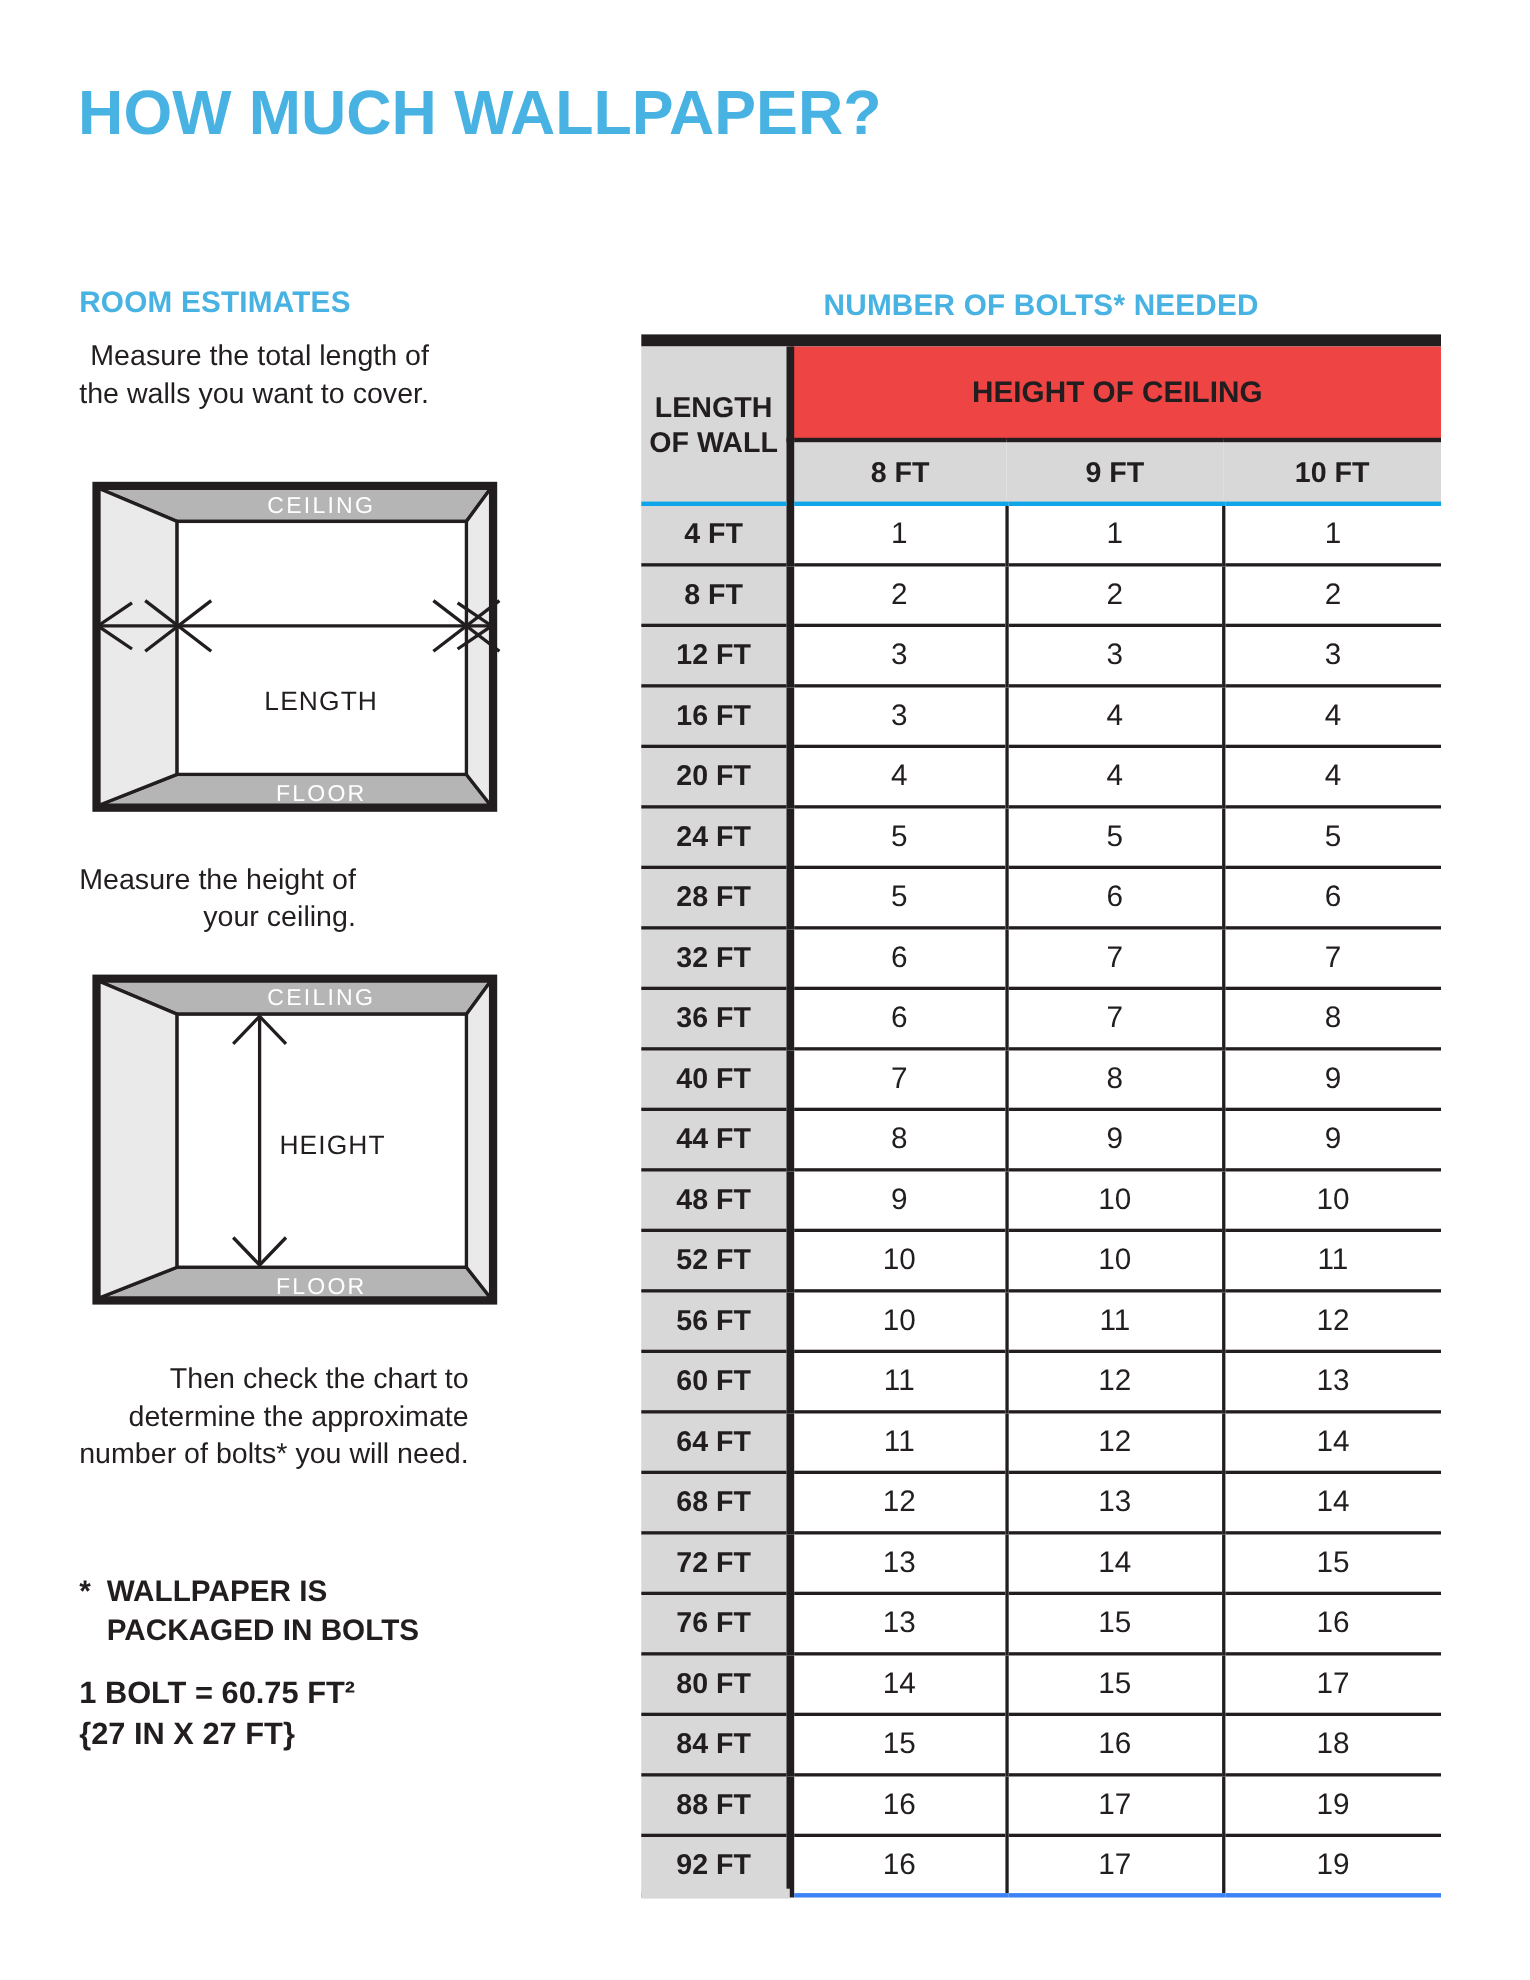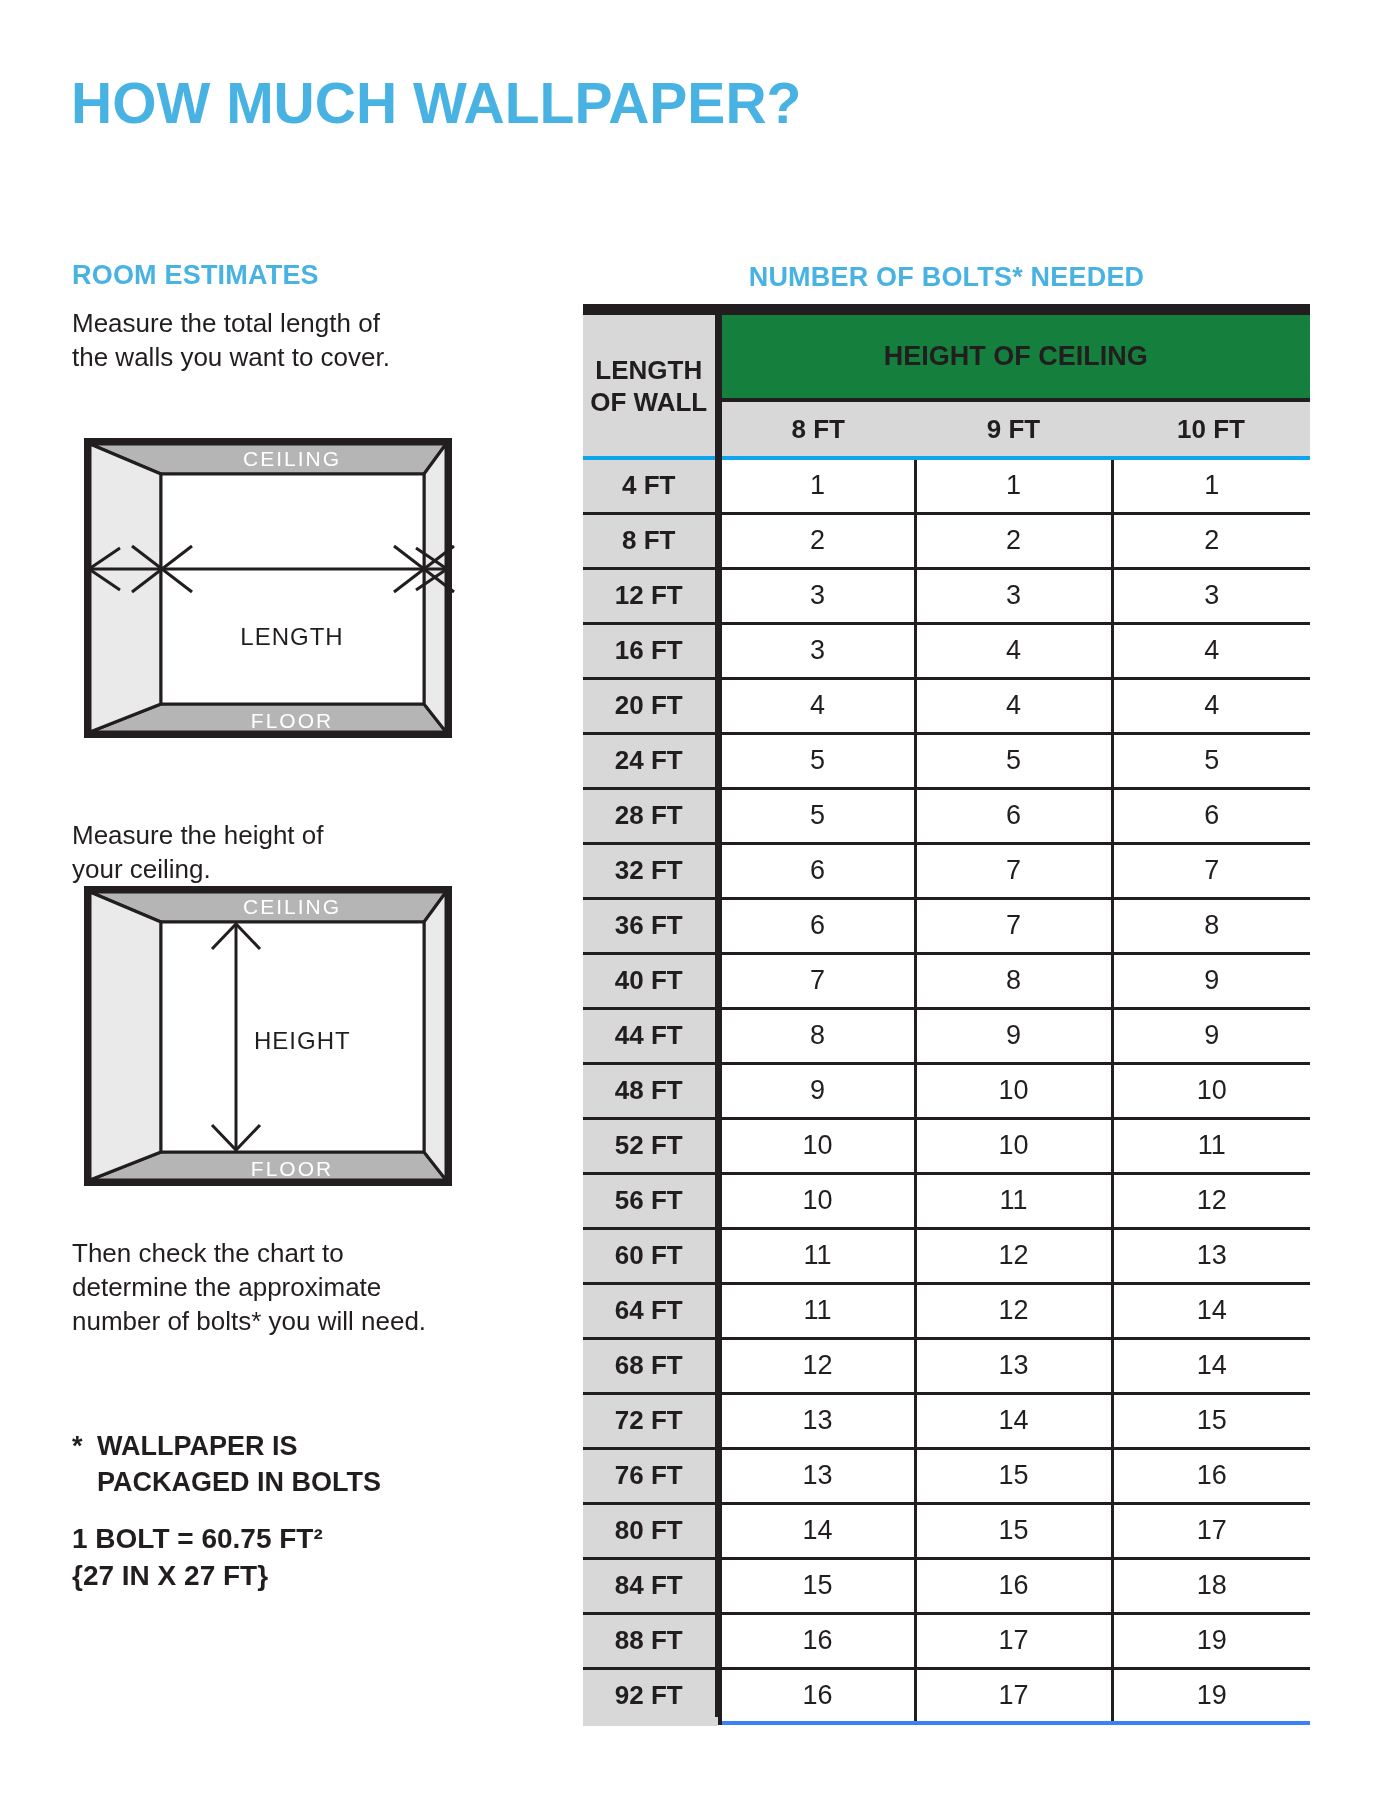"Measure the total length of" .body-text { text-align: none -> right }
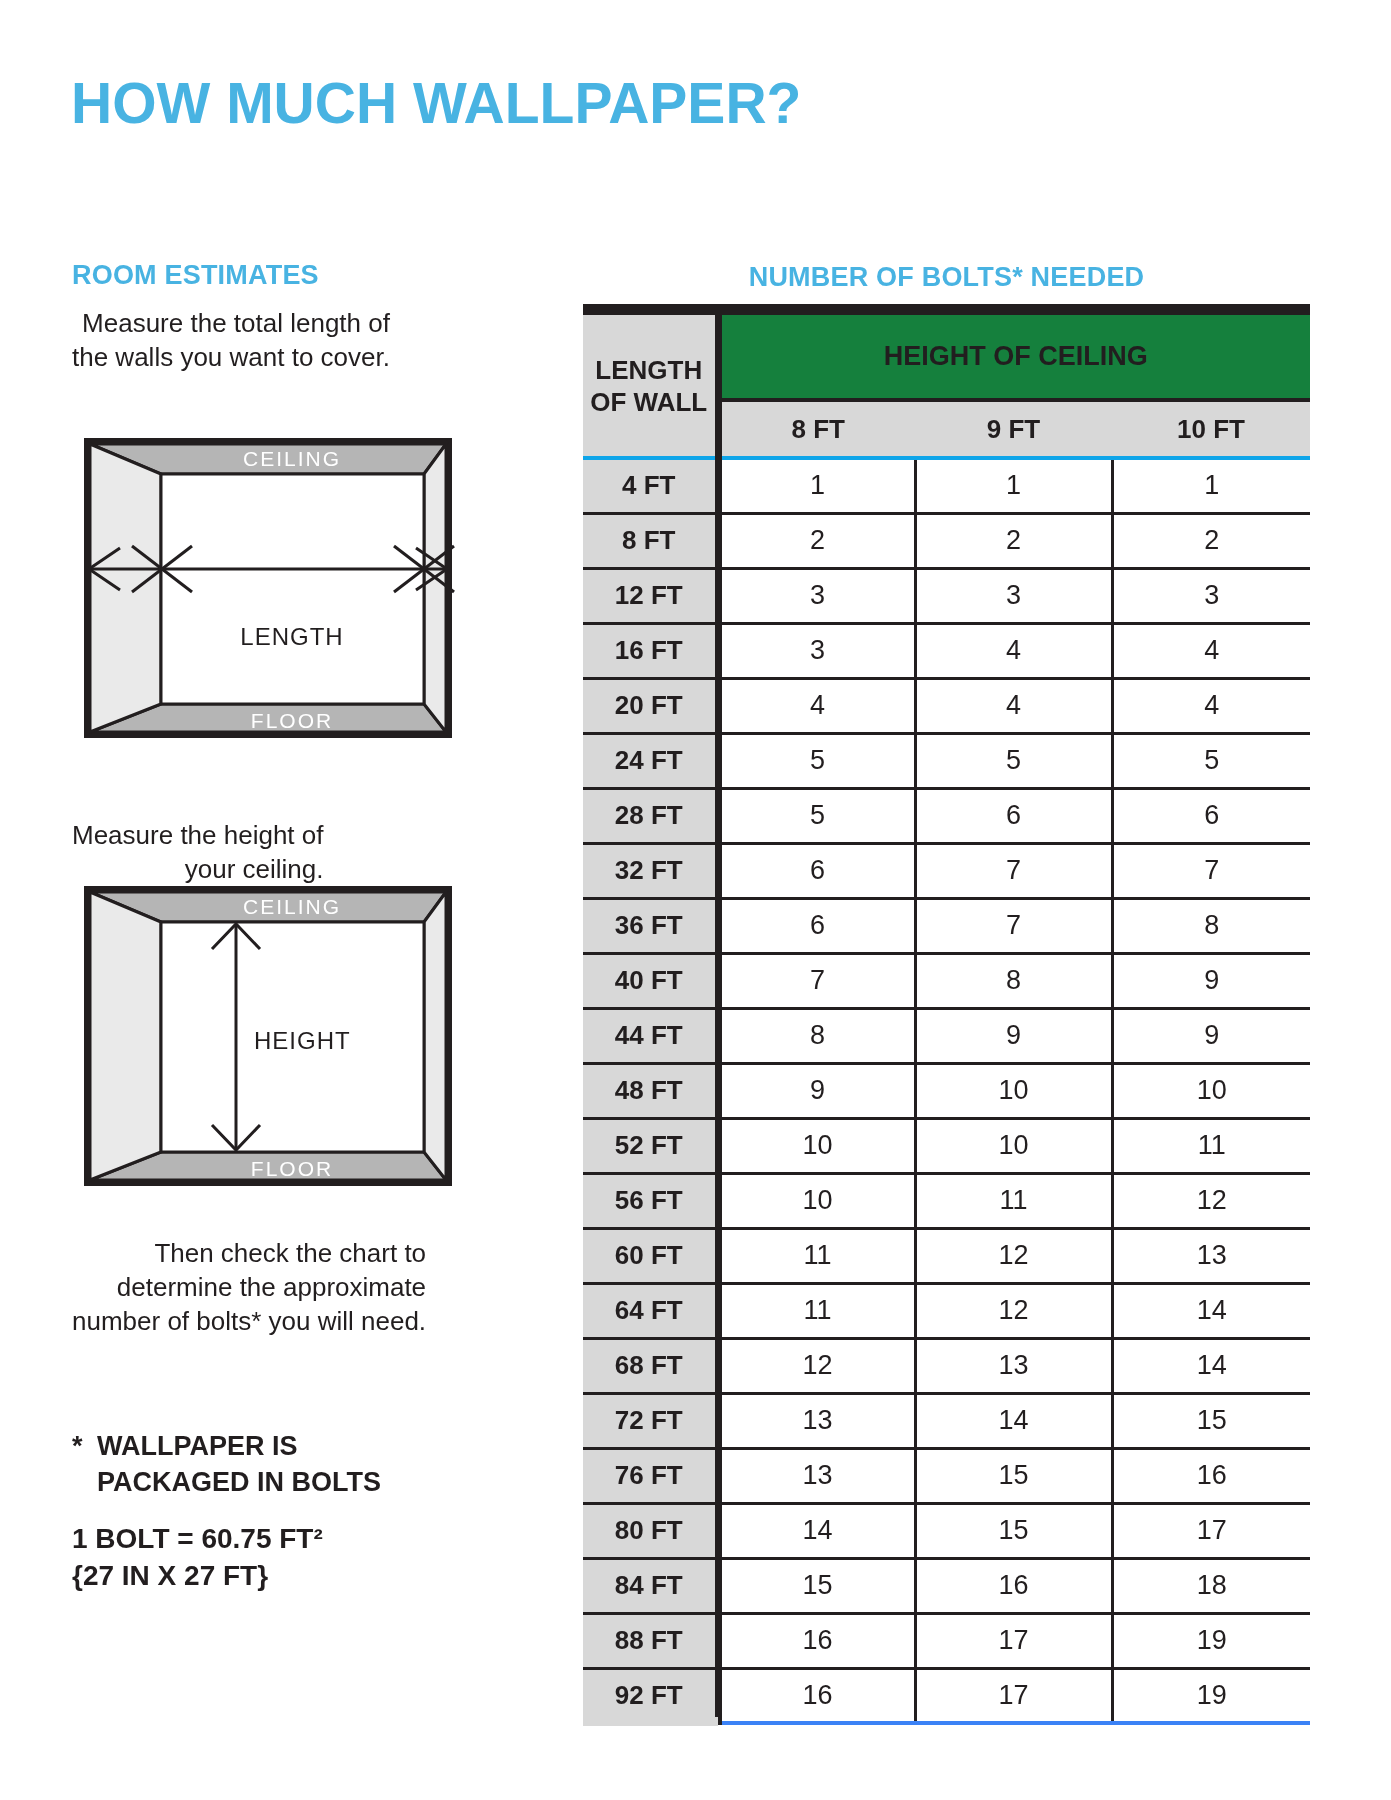"HEIGHT OF CEILING" th.group { background: #15803d -> #ef4444 }
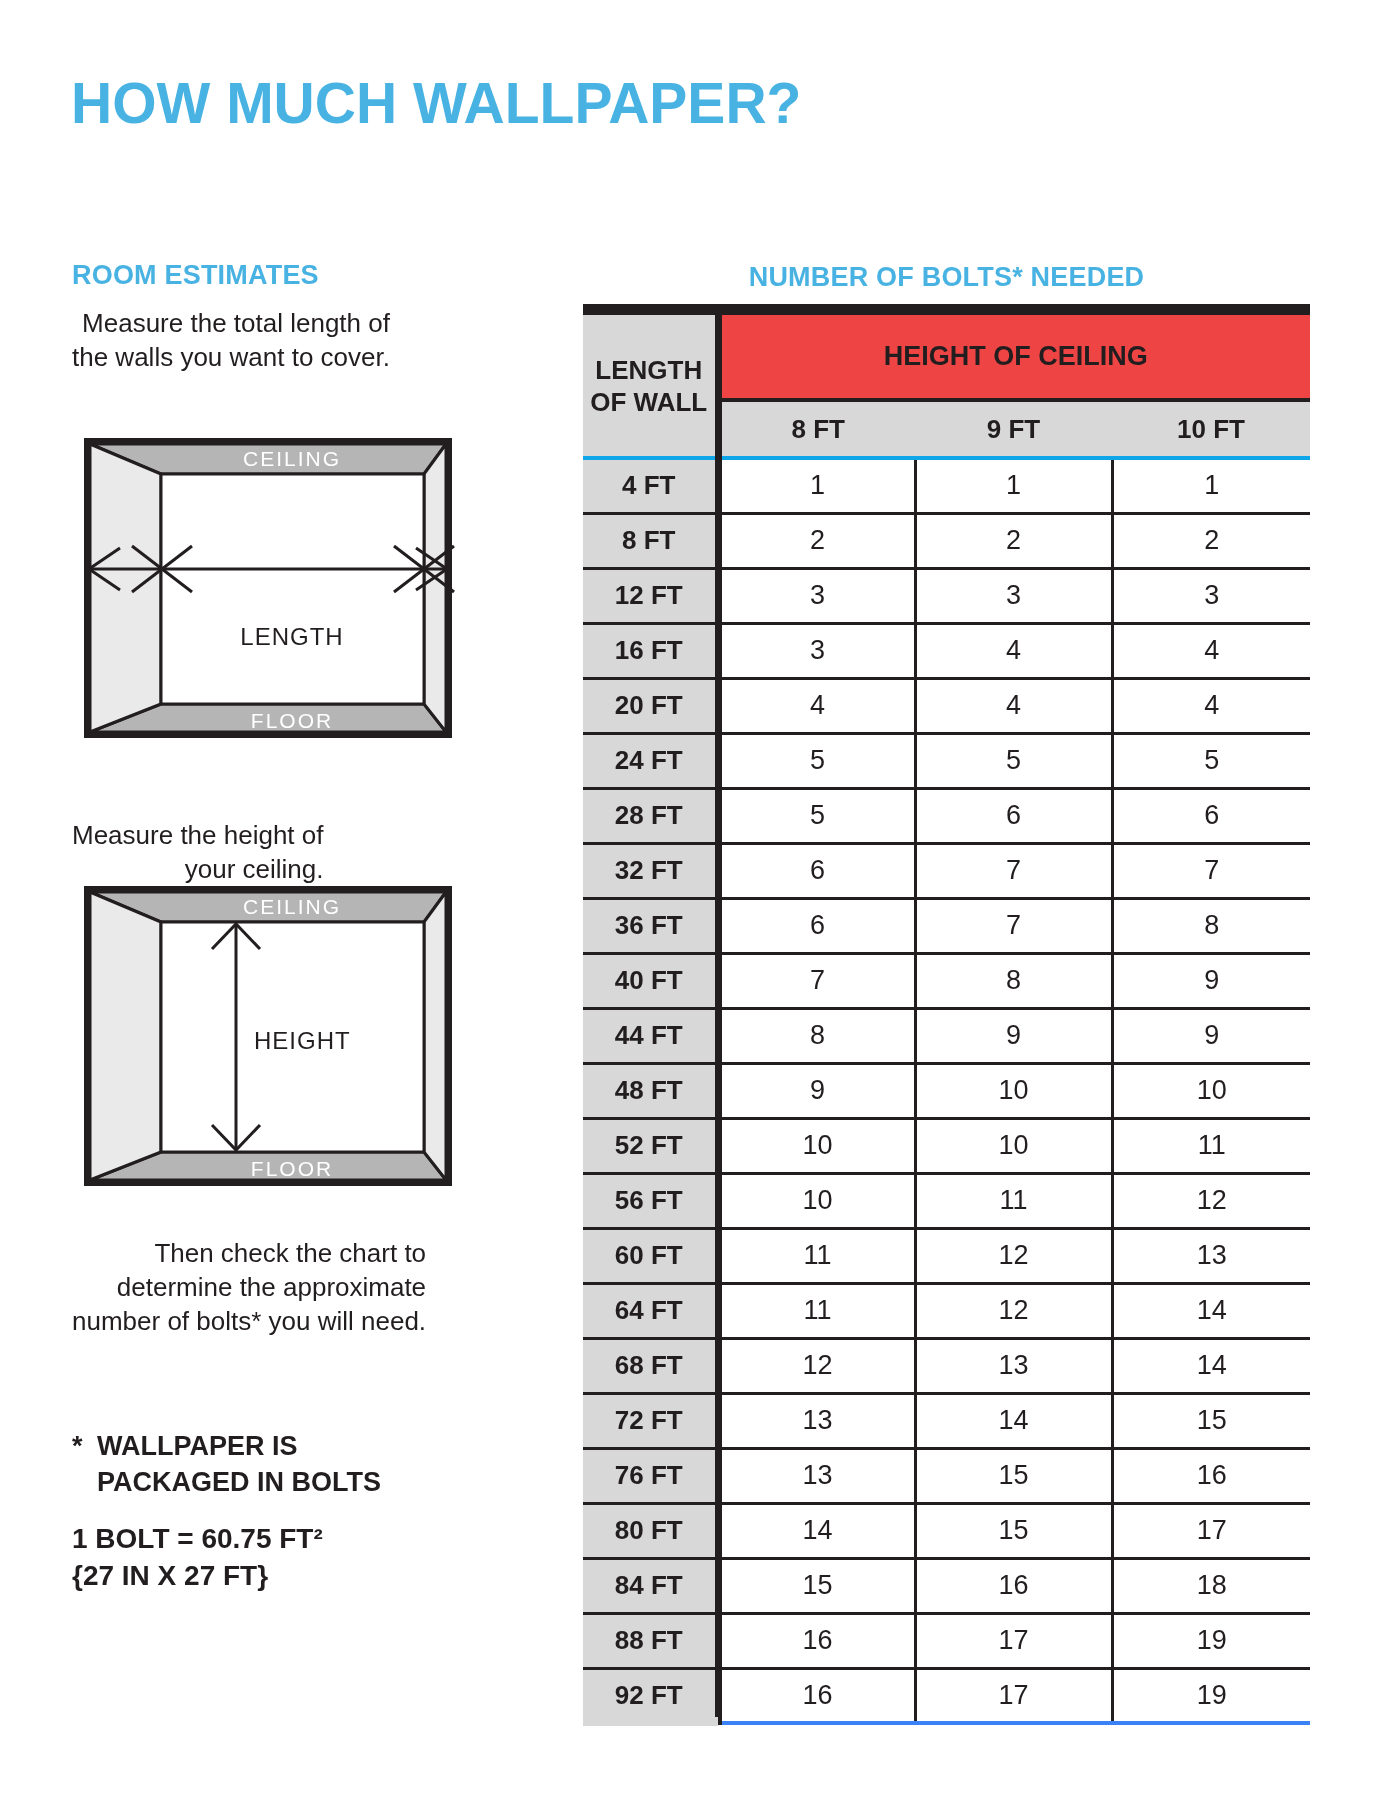"Measure the height of" div.abs { margin-top: 36px -> none }
